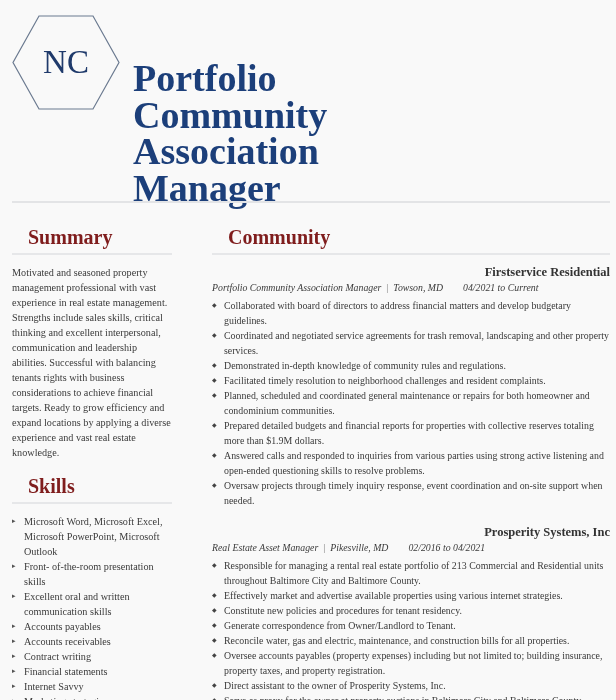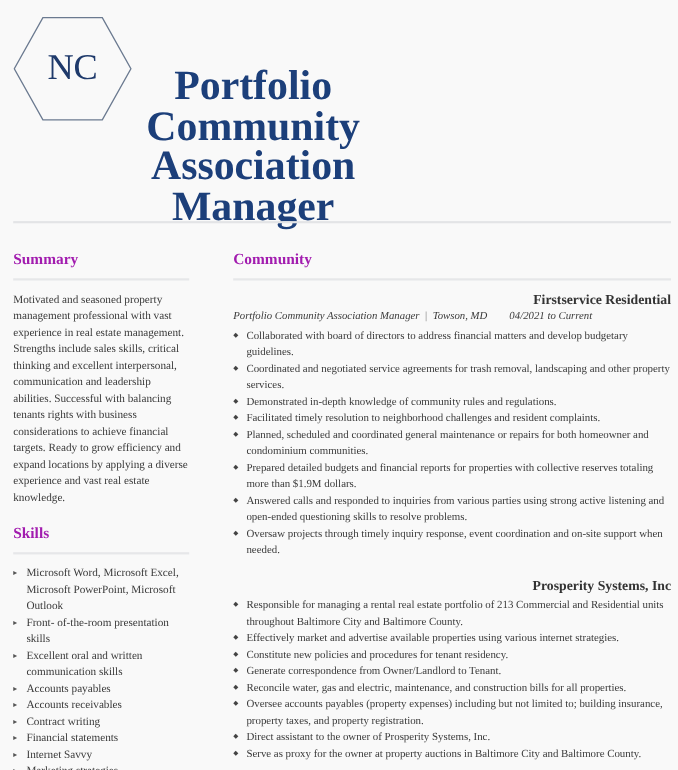"NC" .header { text-align: center -> none }
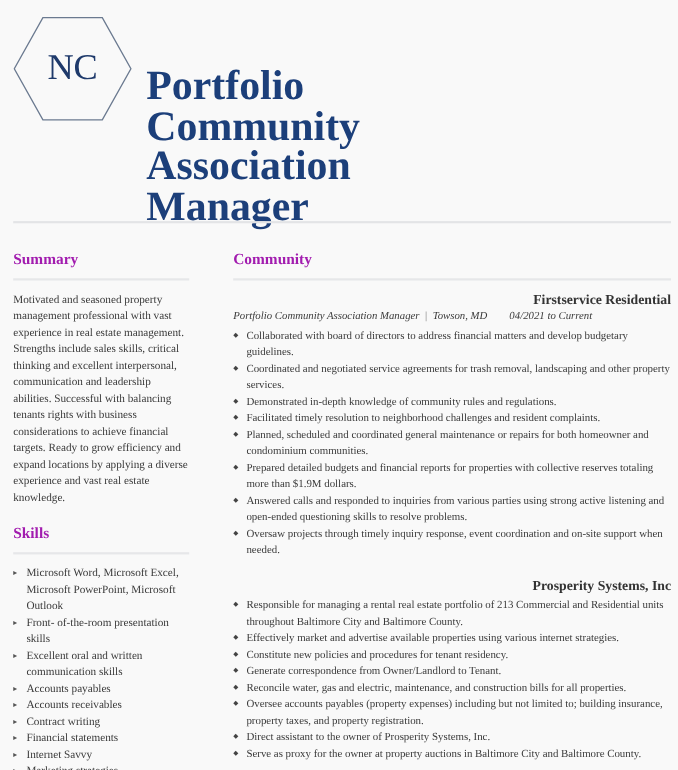"Summary" .section-heading { color: #a21caf -> #7f1d1d; font-size: 14px -> 20px; margin: 8px 0 0 0 -> 8px 0 0 16px }
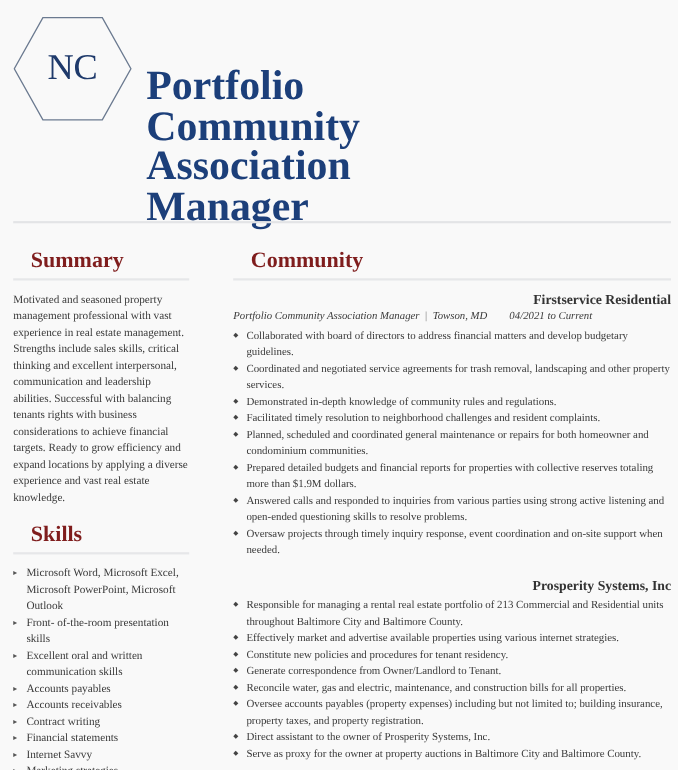"Real Estate Asset Manager |" div.job-meta { html: none -> <div> <span>Real Estate Asset Manager</span><span>|</span><span>Pikesville, MD</span><span>02/2016 to 04/2021</span> </div> }
